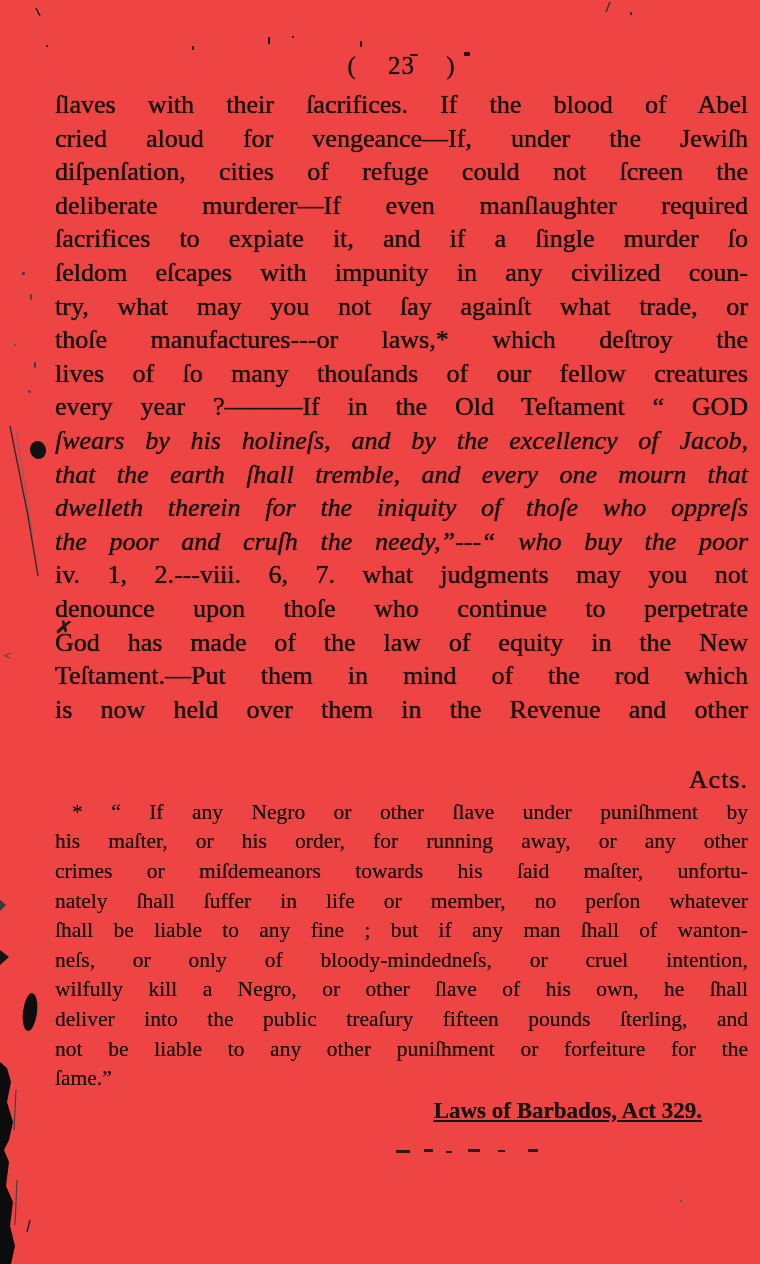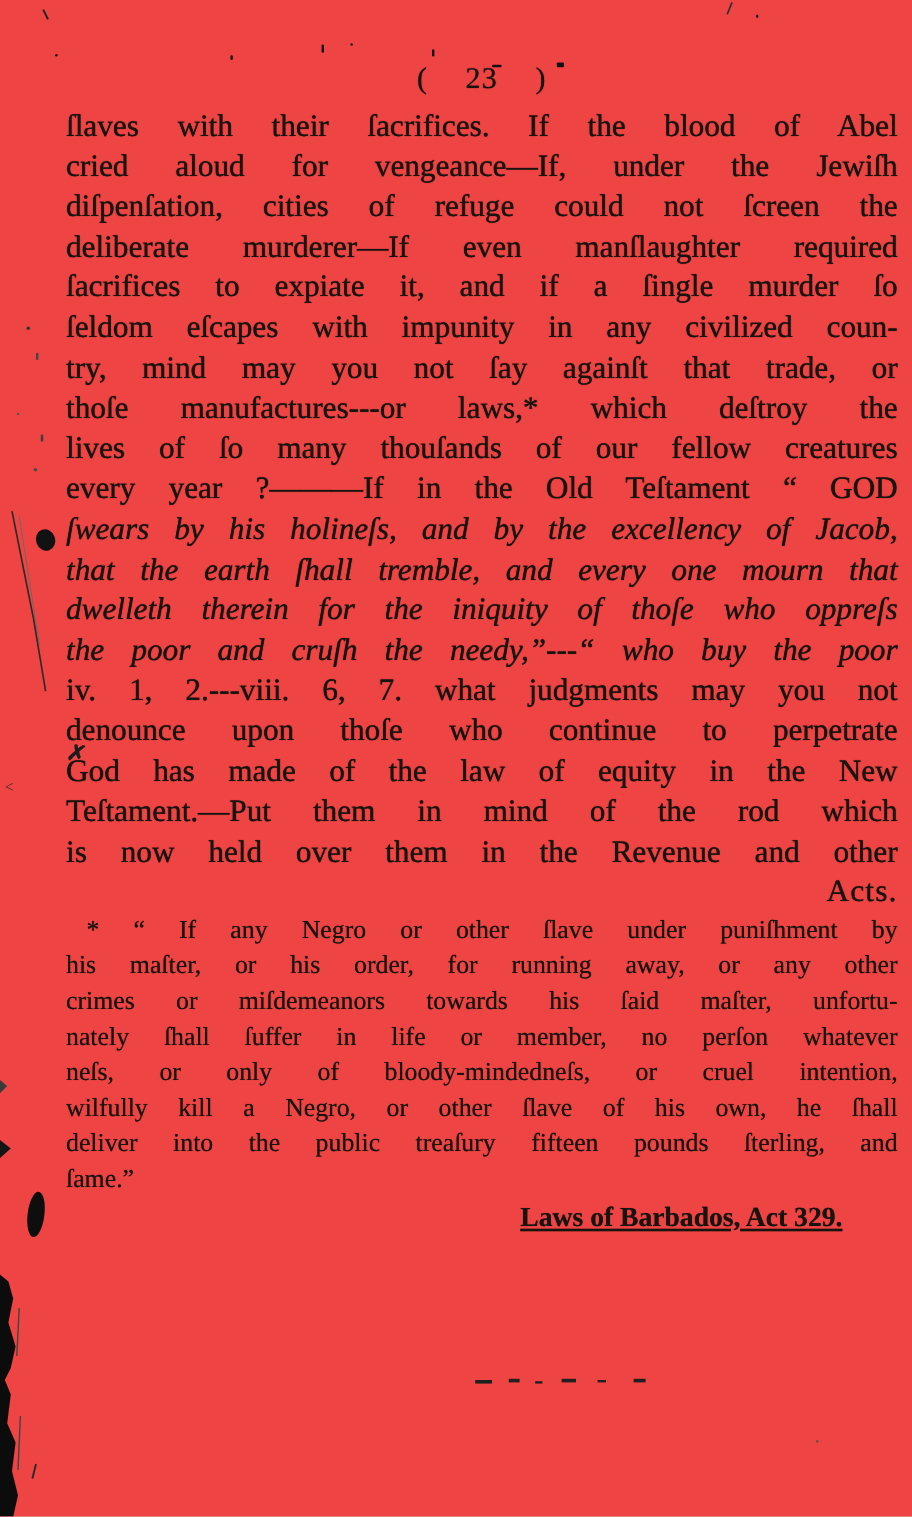"try, mind may you not" div.line { text: mind may you not ſay againſt that -> what may you not ſay againſt what }
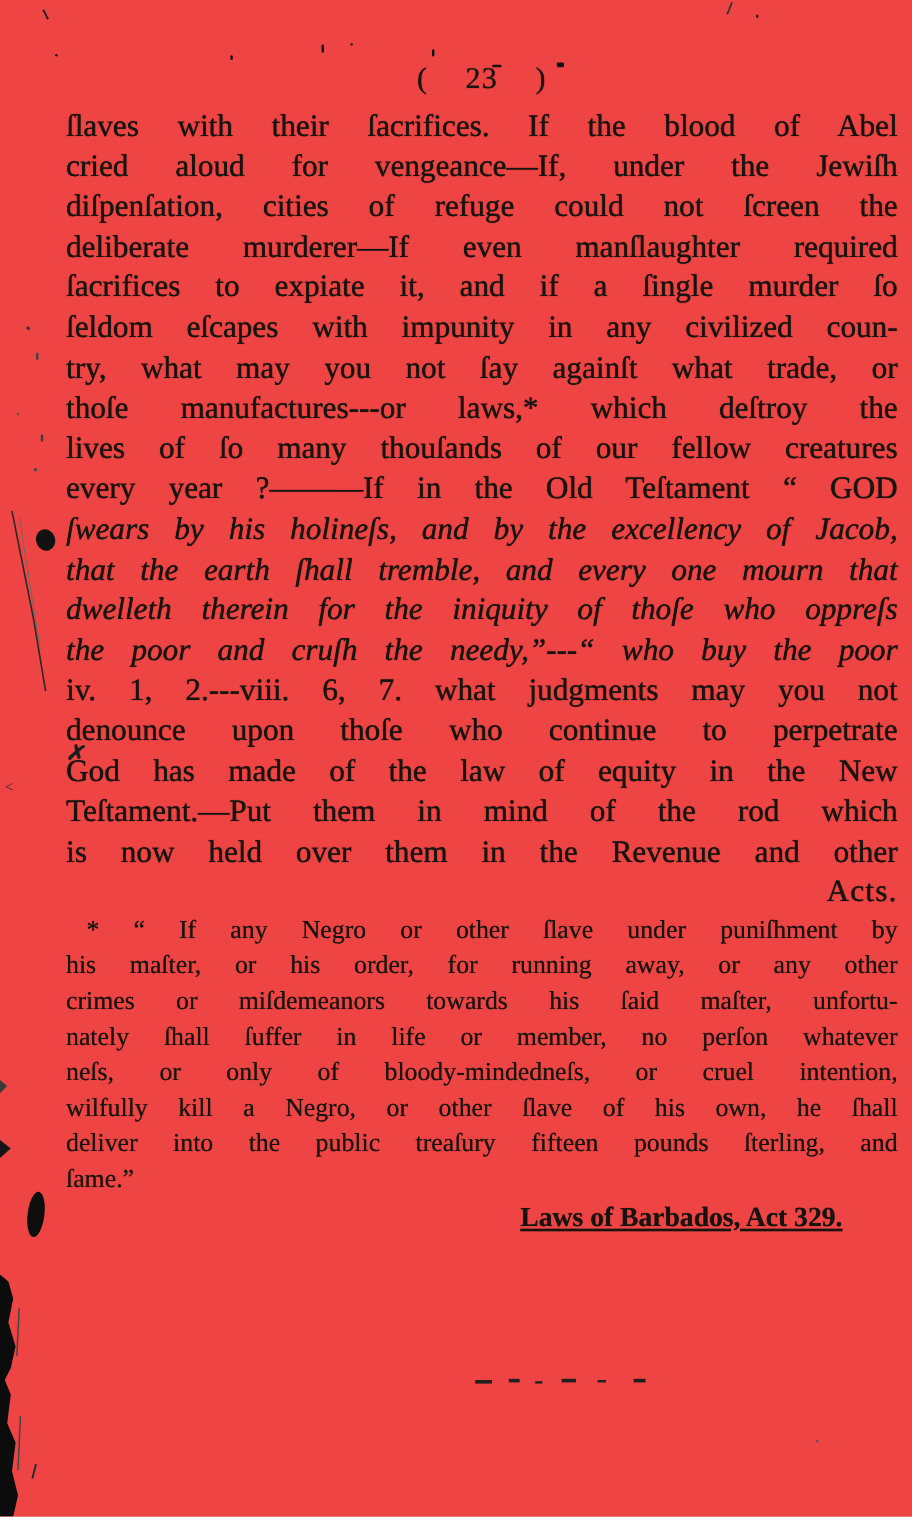"Acts." .main .line.roman-right { margin-top: none -> 37px }
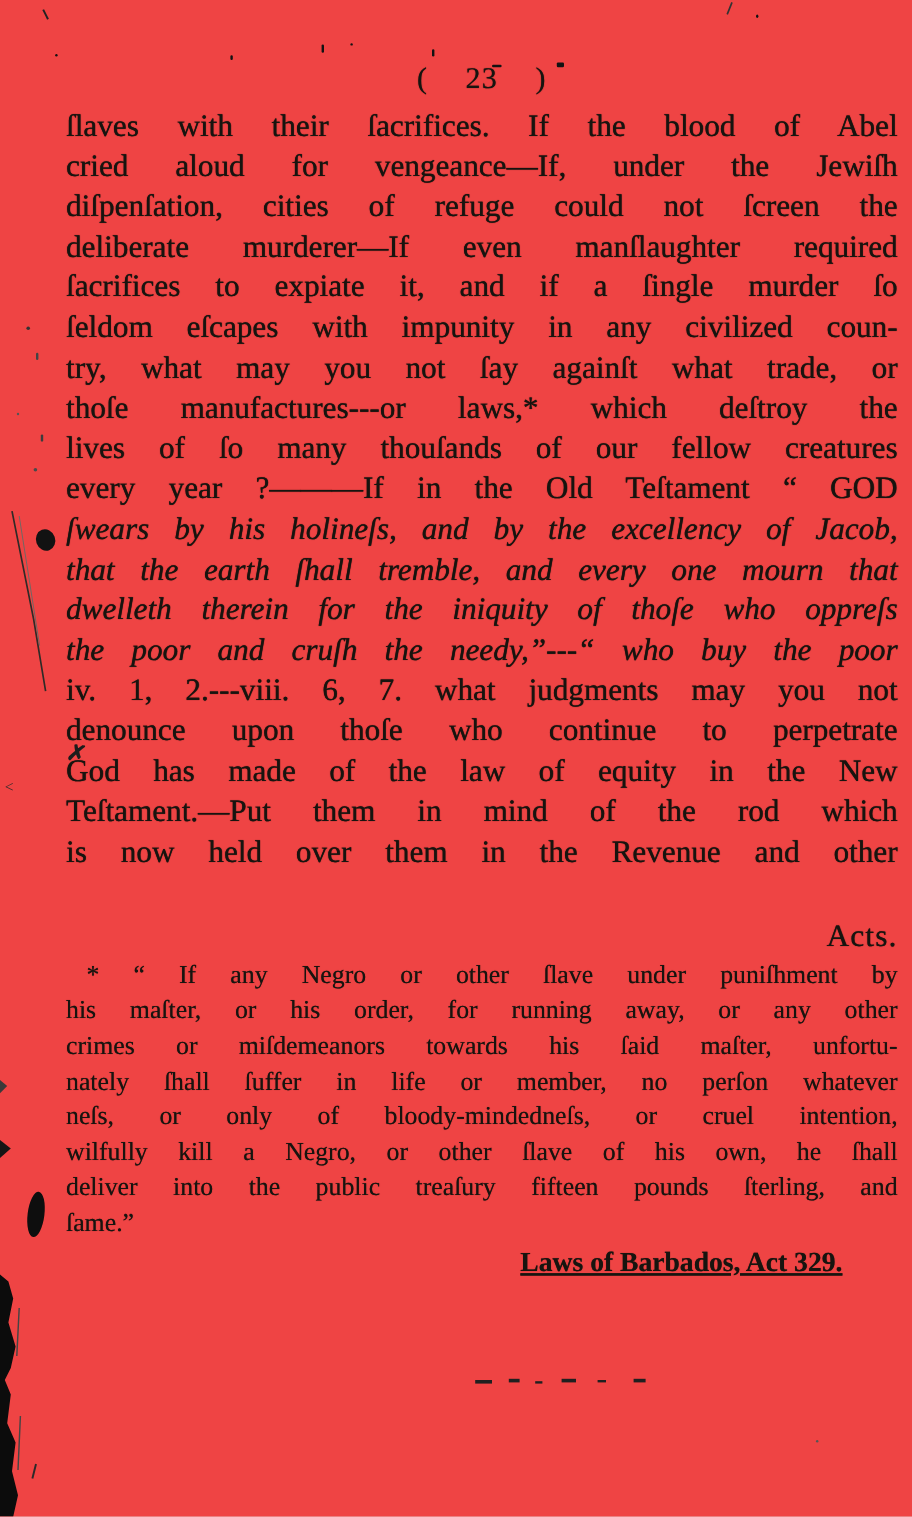"ſhall be liable to any" div.line { html: none -> <div>ſhall be liable to any fine ; but if any man ſhall of wanton-</div> }
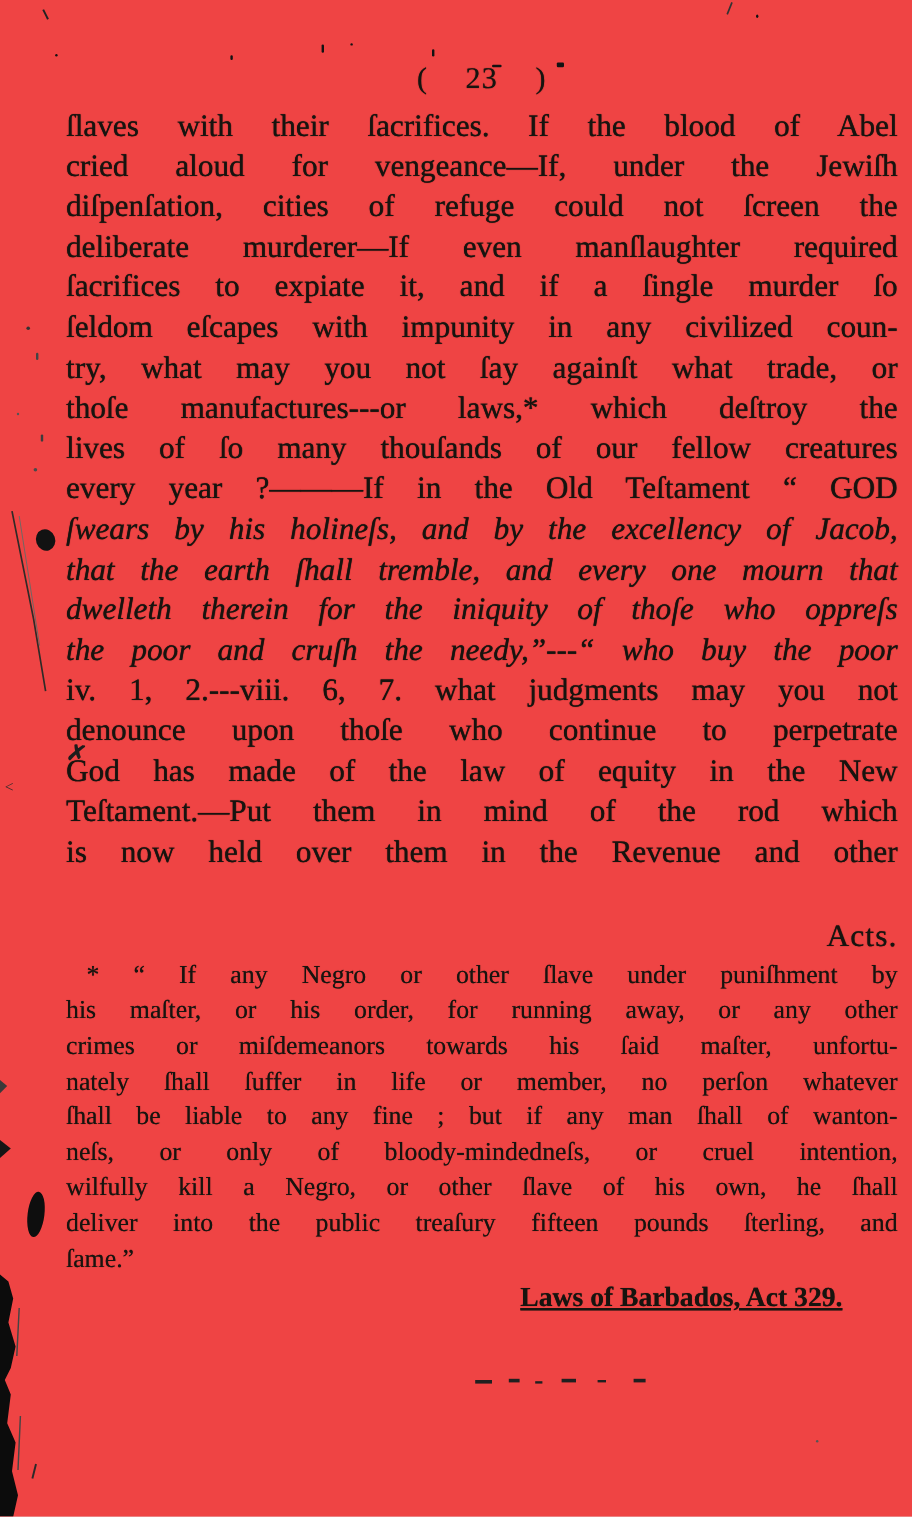"not be liable to any" div.line { html: none -> <div>not be liable to any other puniſhment or forfeiture for the</div> }
